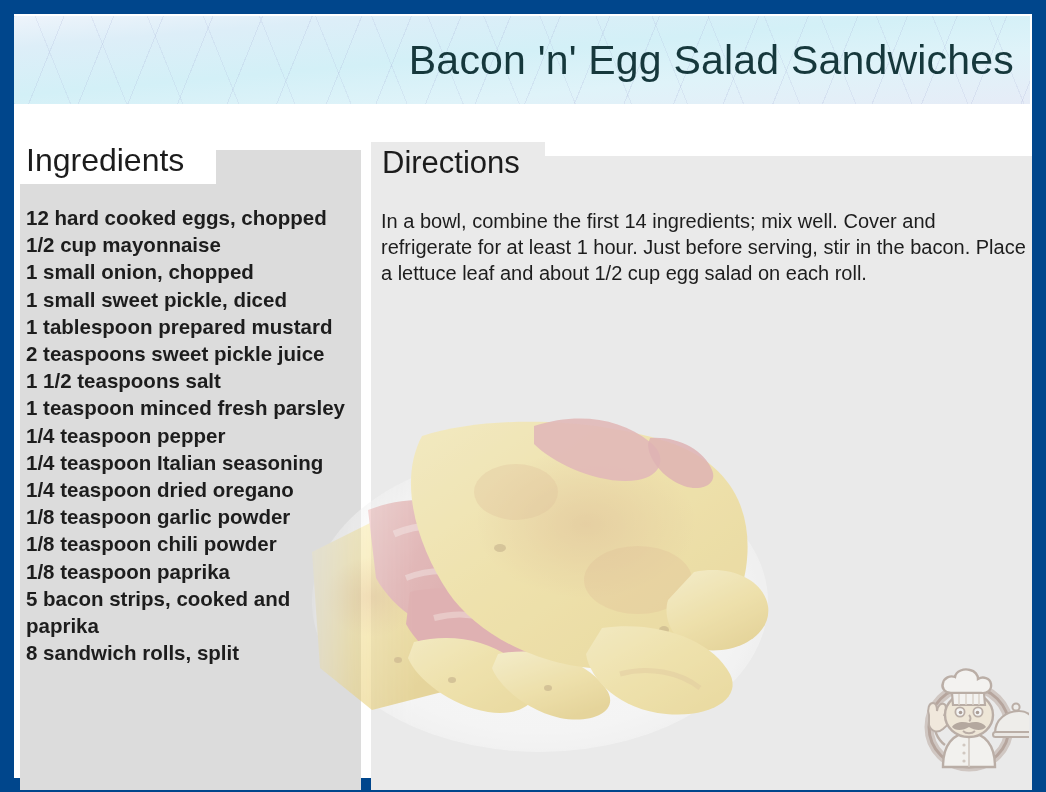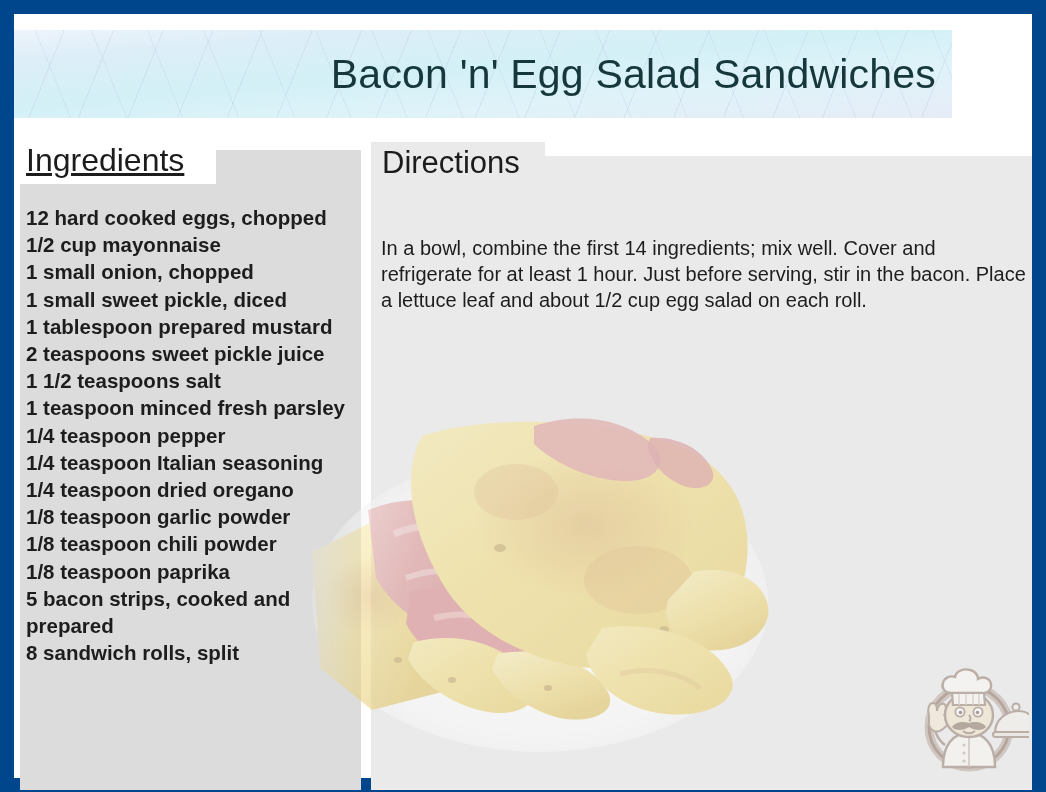"Bacon 'n' Egg Salad Sandwiches" #banner { padding-left: 32px -> none; top: 16px -> 2px; width: 906px -> 1016px }
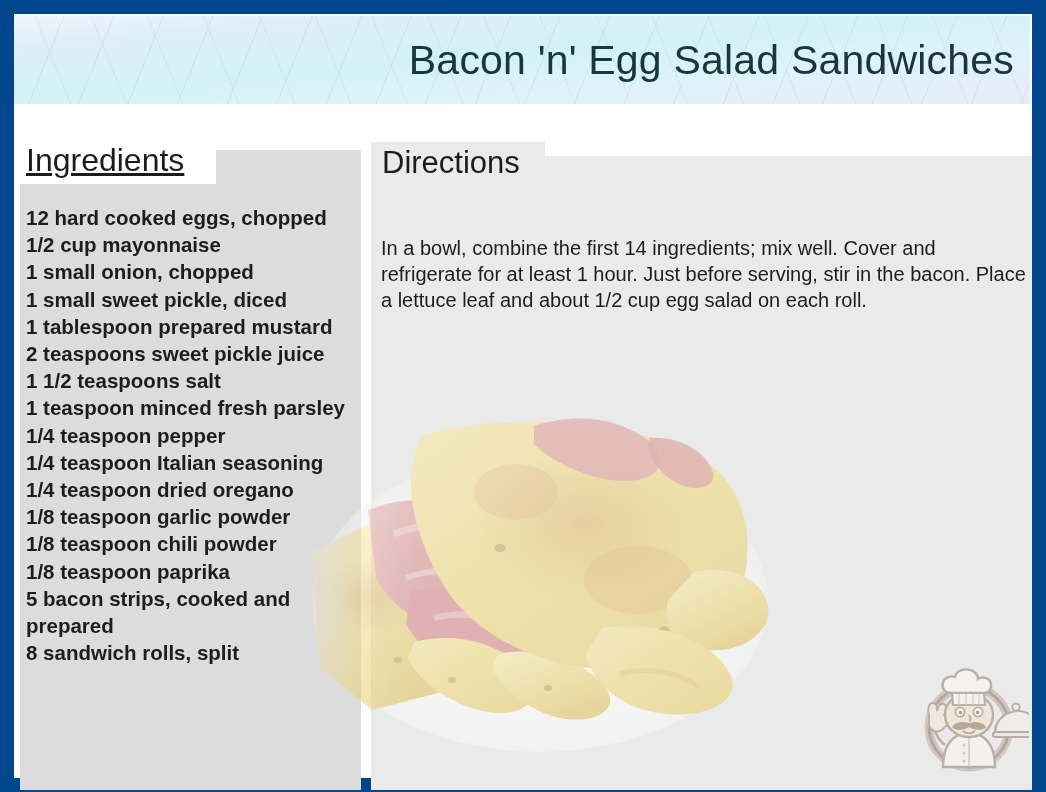"Ingredients" #ing-heading { text-decoration: underline -> none }
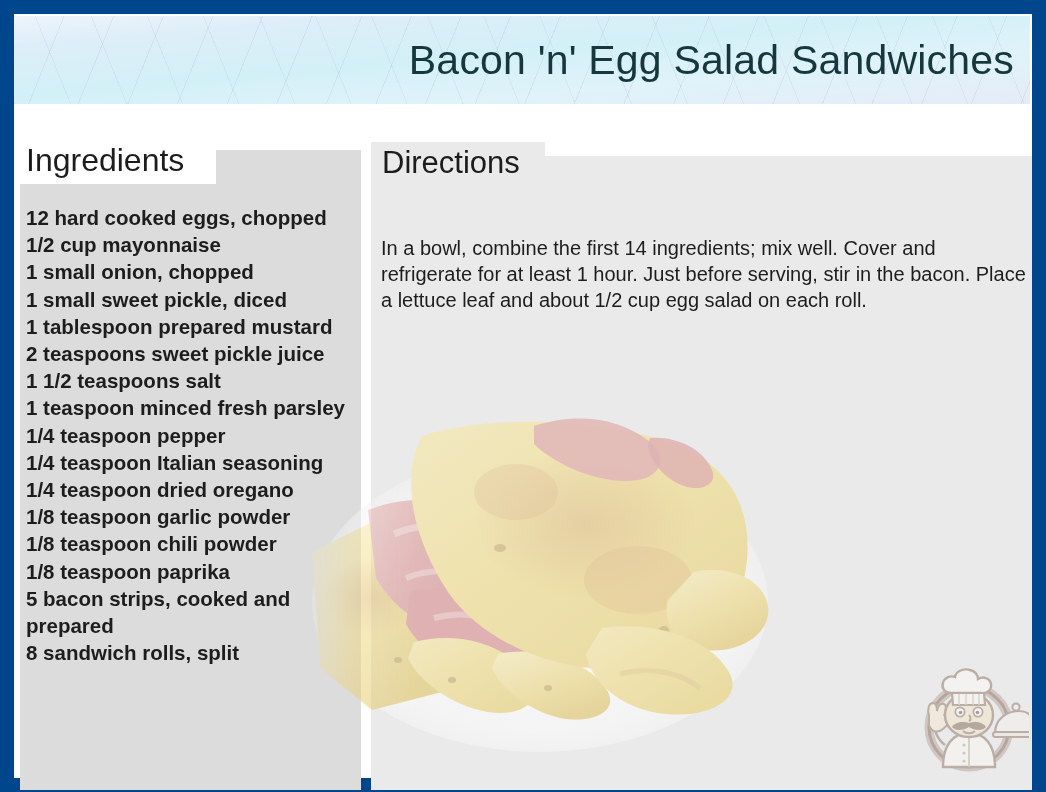"In a bowl, combine the" #dir-body { margin-top: 27px -> none }
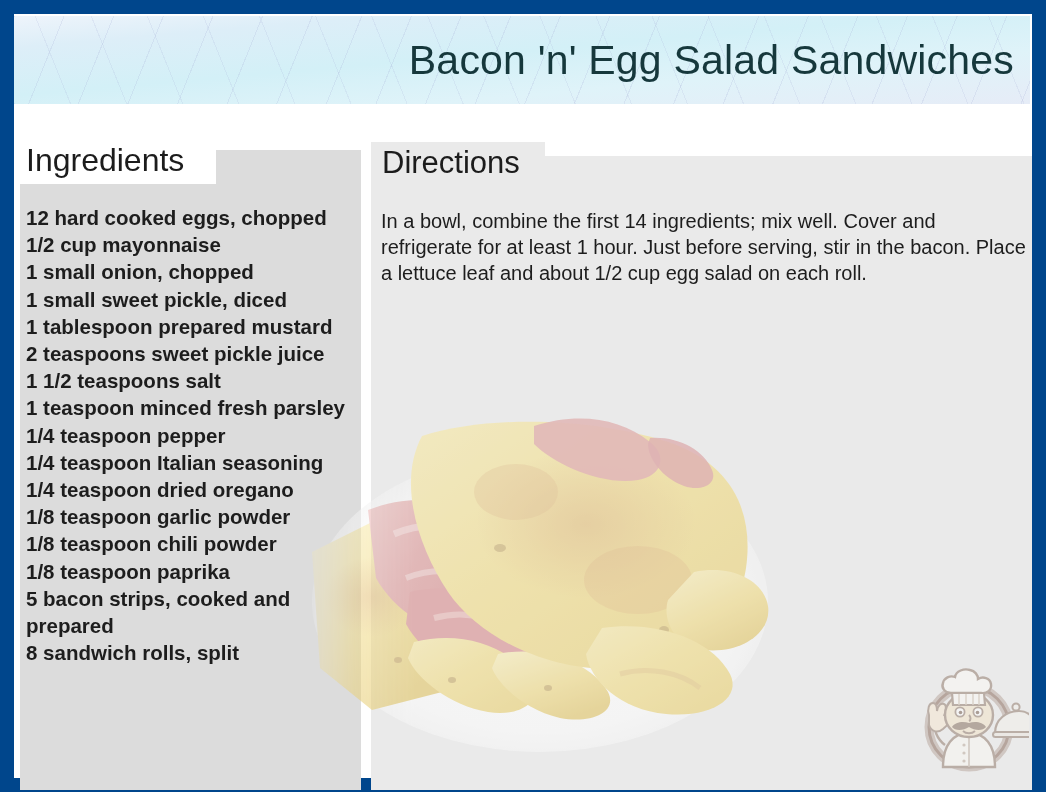"prepared" div { text: prepared -> paprika }
